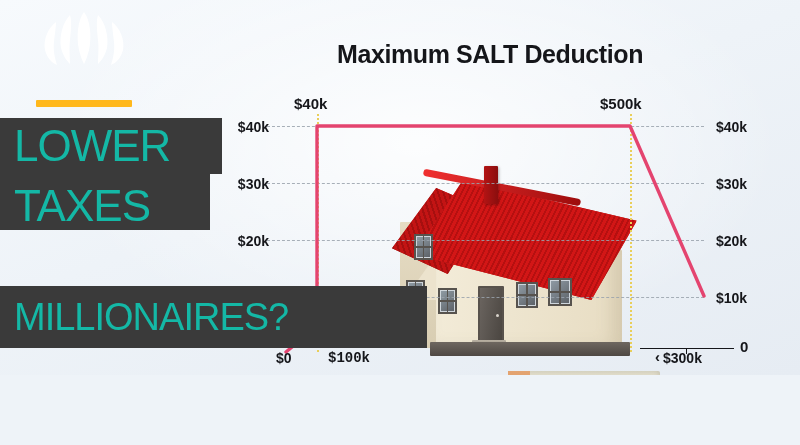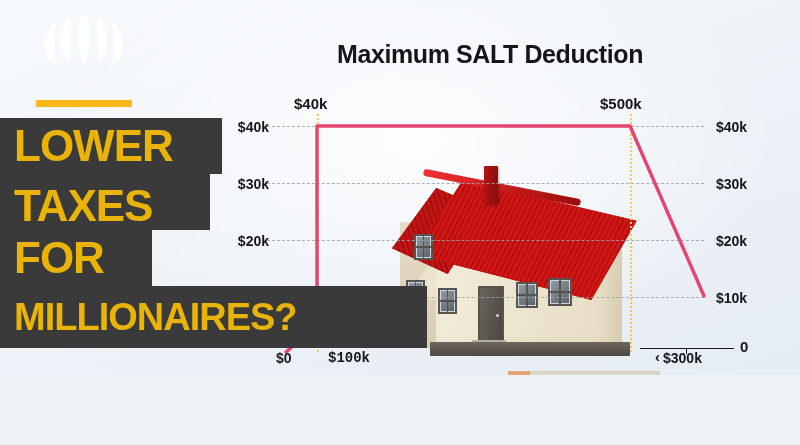"LOWER" .ov span { color: #eab308 -> #14b8a6; font-weight: 700 -> 400 }
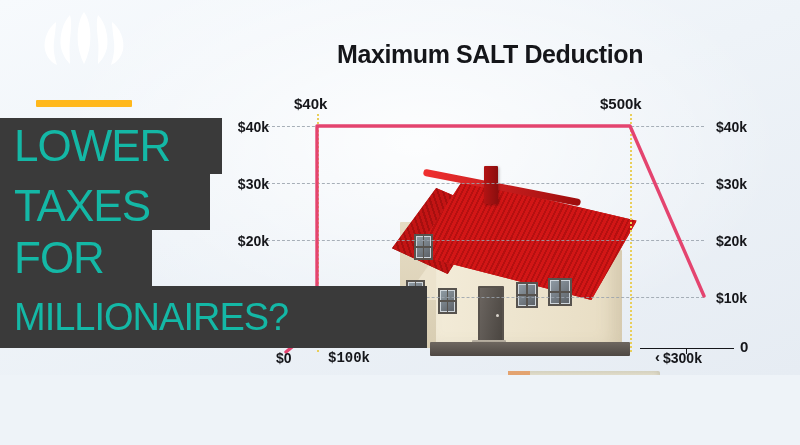"FOR" div.ov { html: <div> <span>FOR</span> </div> -> none }
